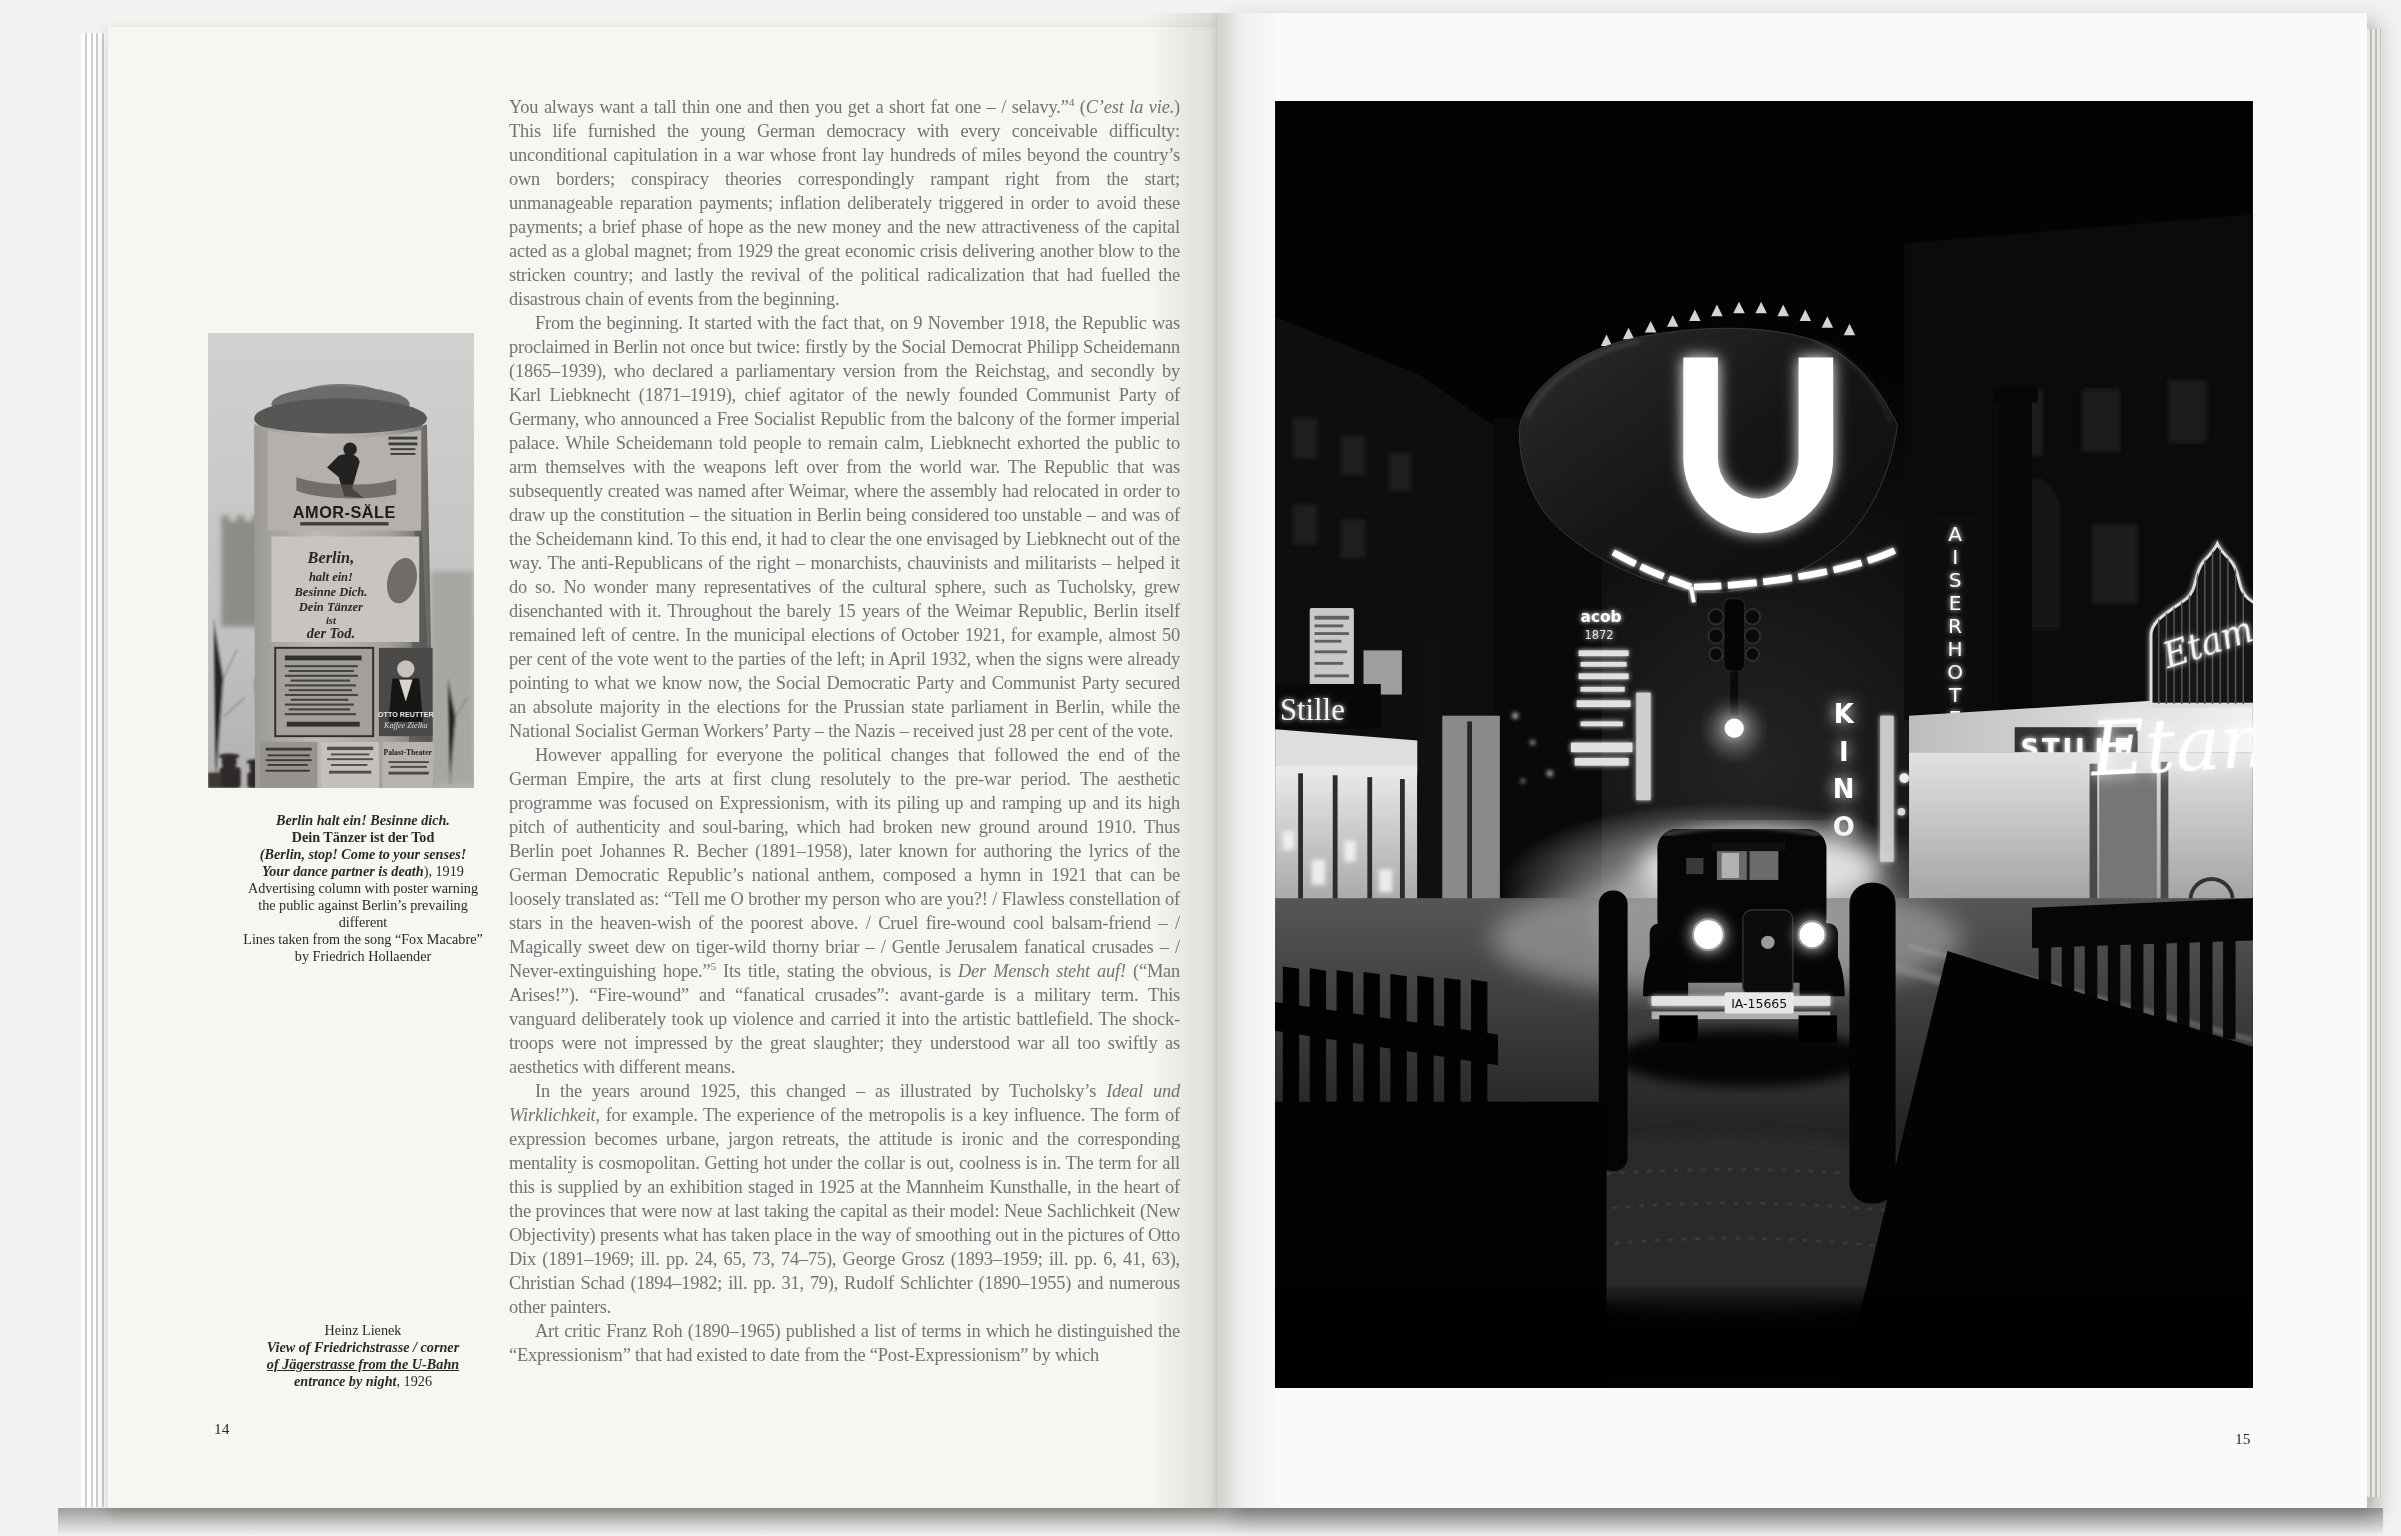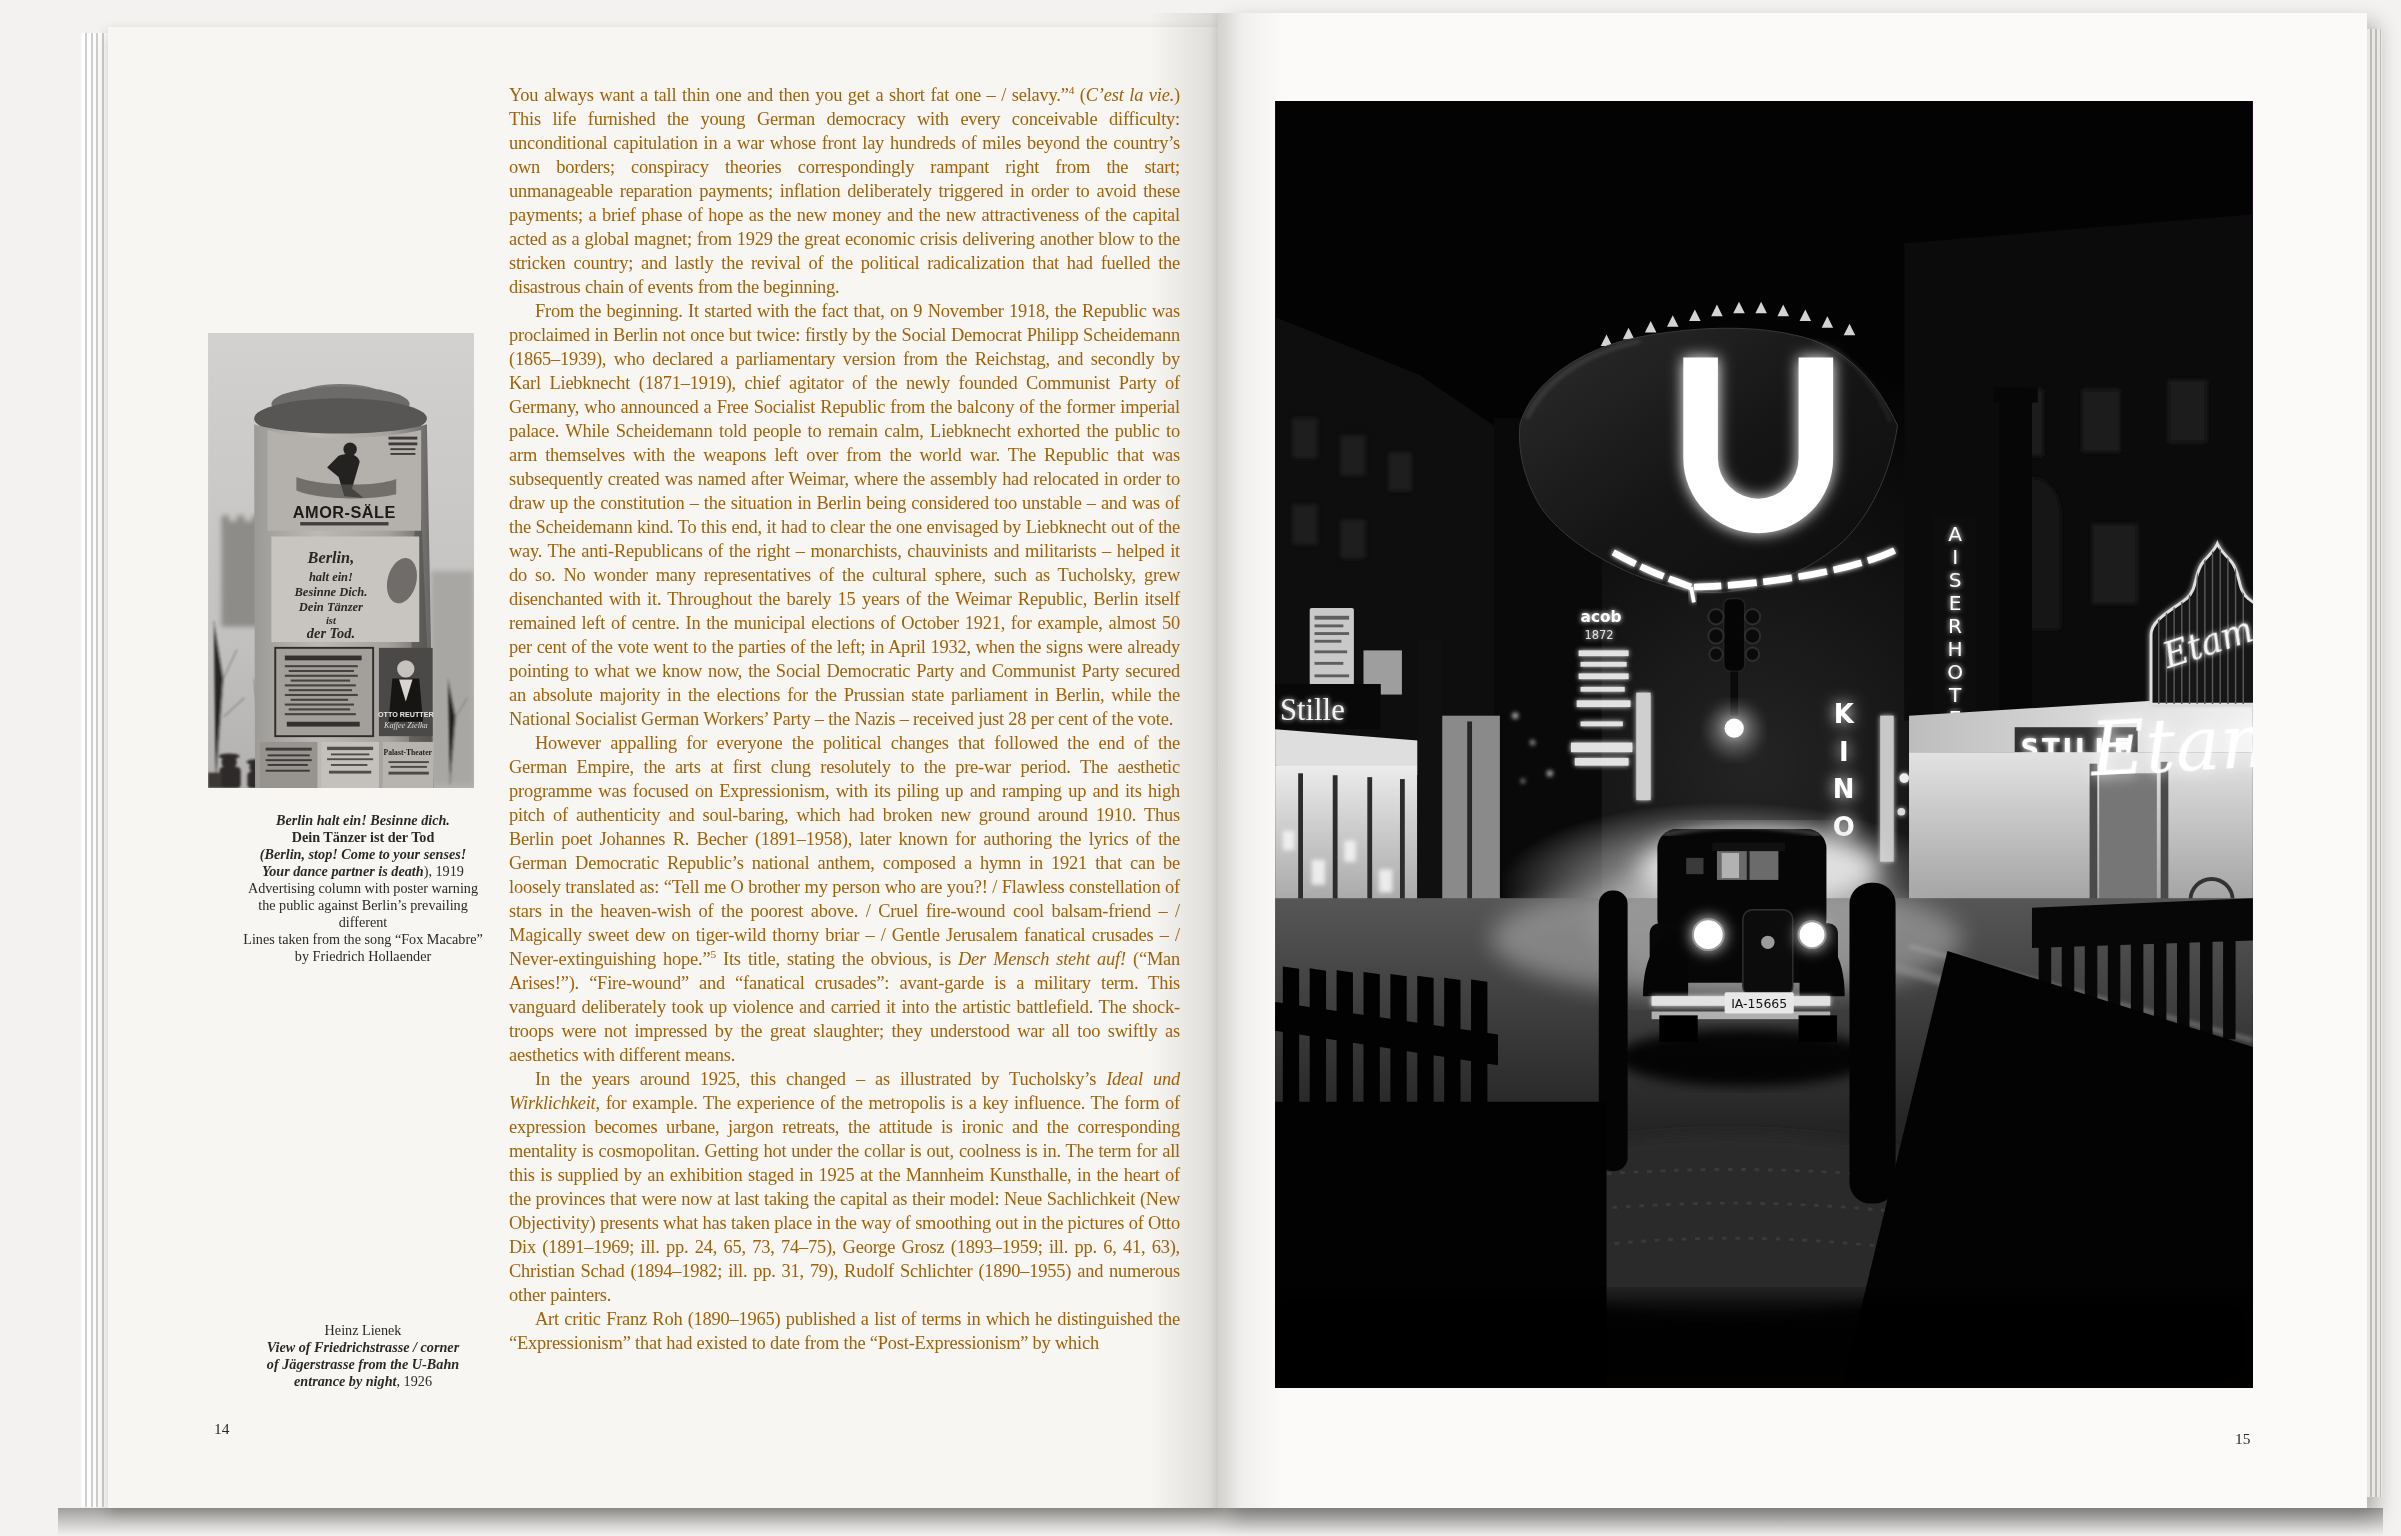"You always want a tall" .main-text { color: #a16207 -> #737373; top: 83px -> 95px }
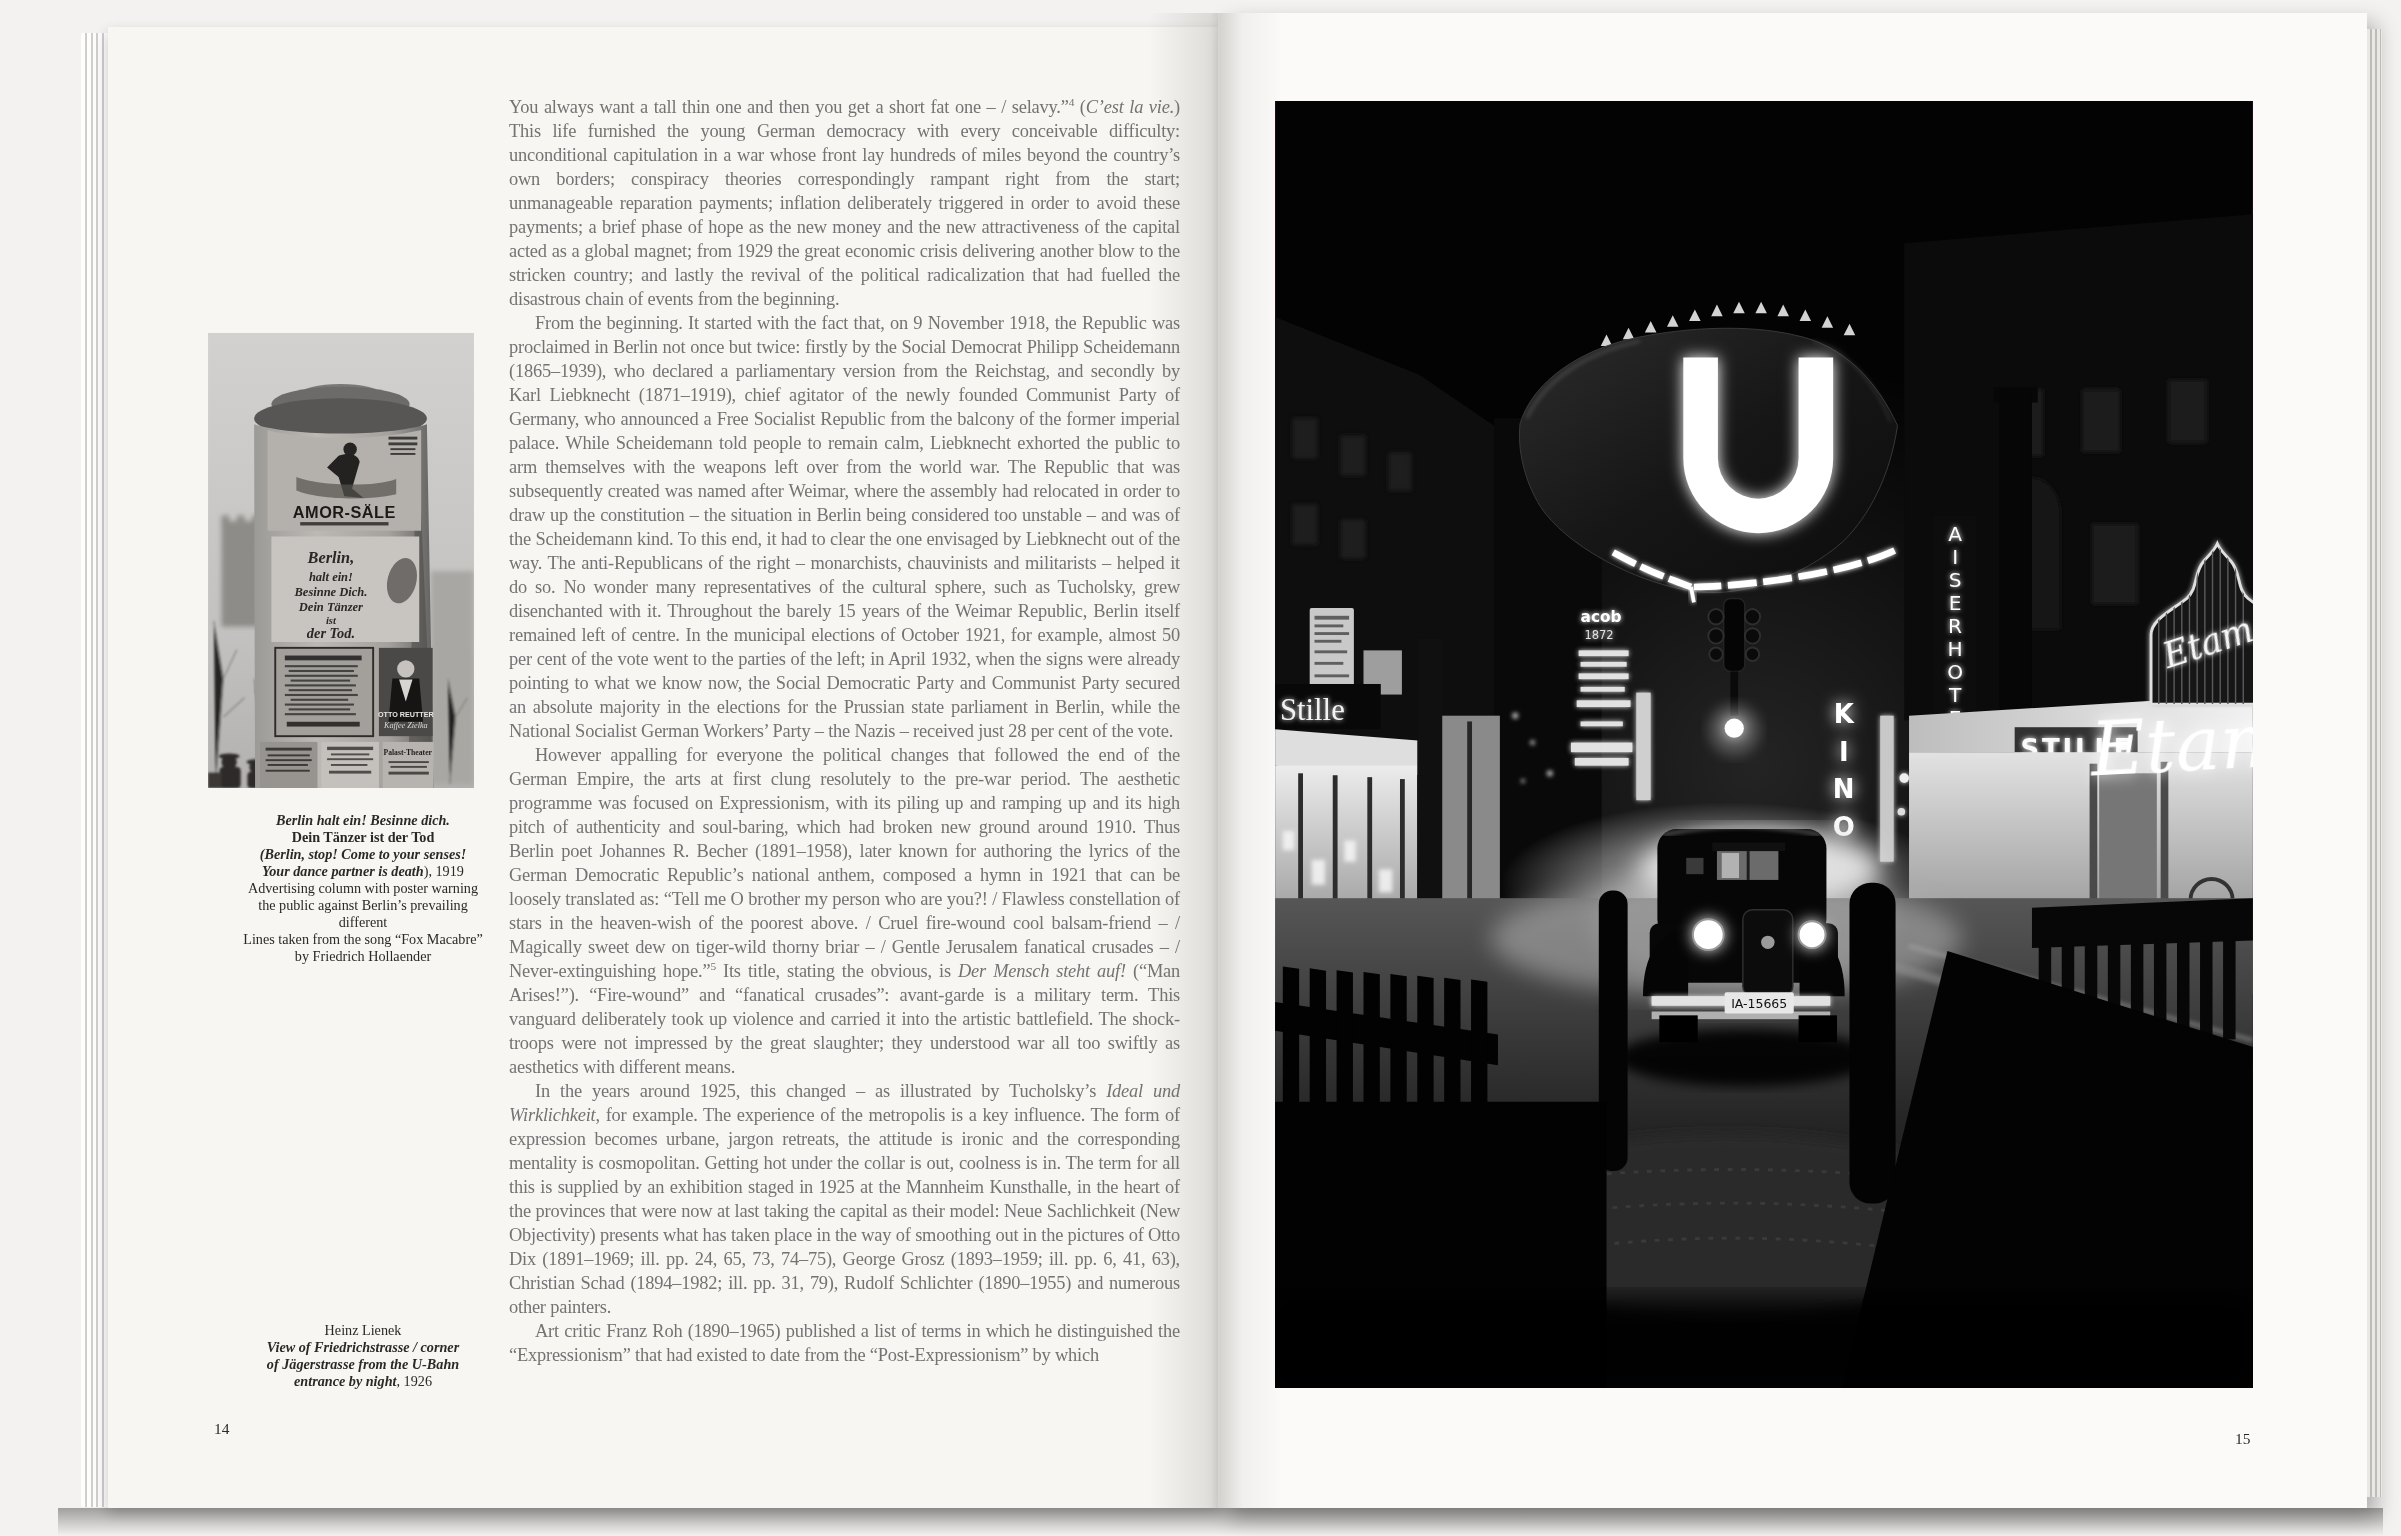"of Jägerstrasse from the U-Bahn" span { text-decoration: none -> underline }
